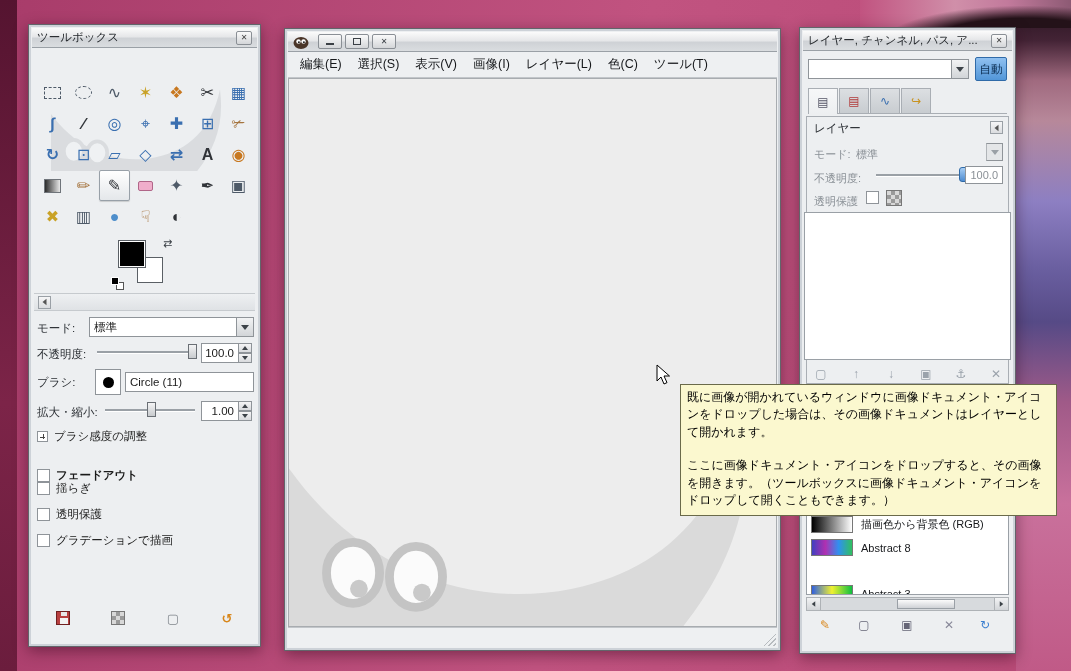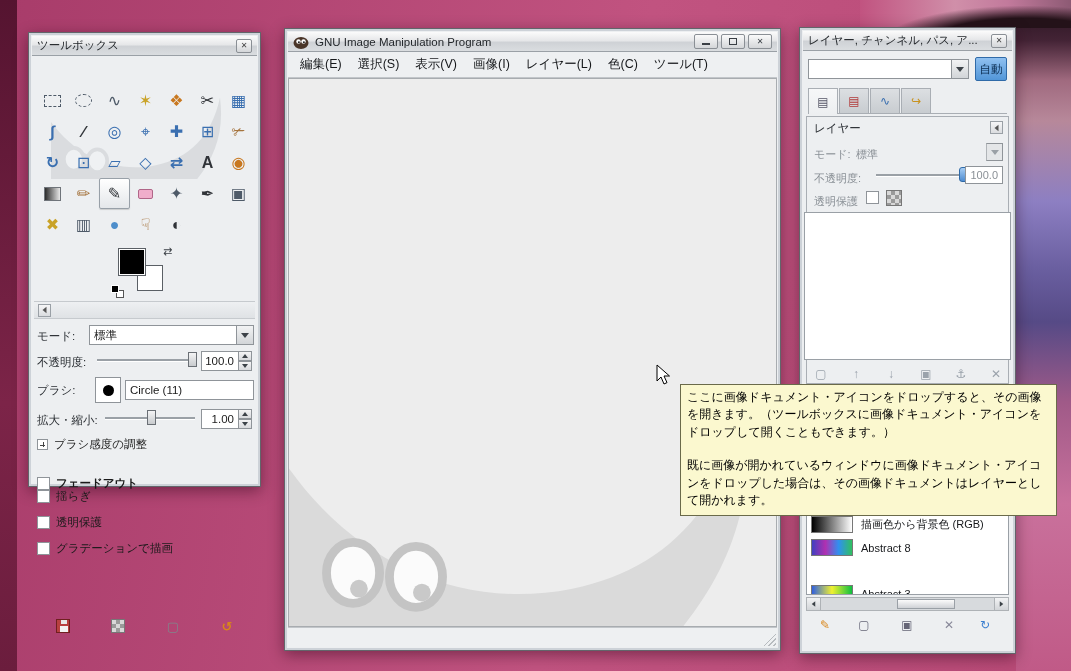"ツールボックス" #toolbox { height: 455px -> 623px; margin-top: 8px -> none }
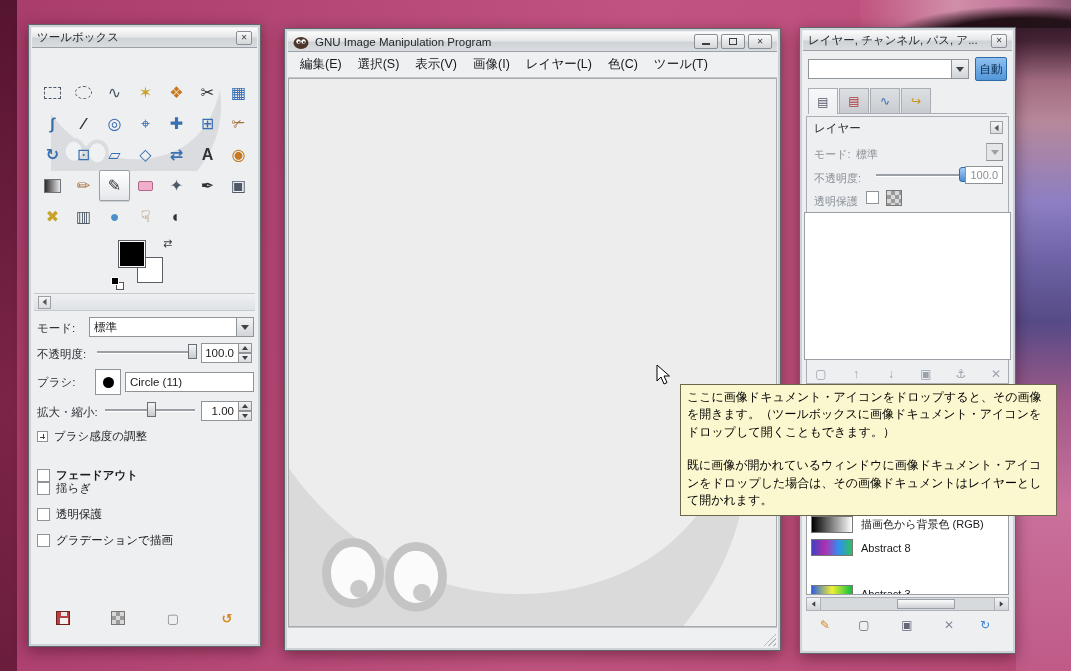"GNU Image Manipulation Program" span.wtitle { html: <span>GNU Image Manipulation Program</span> -> none }
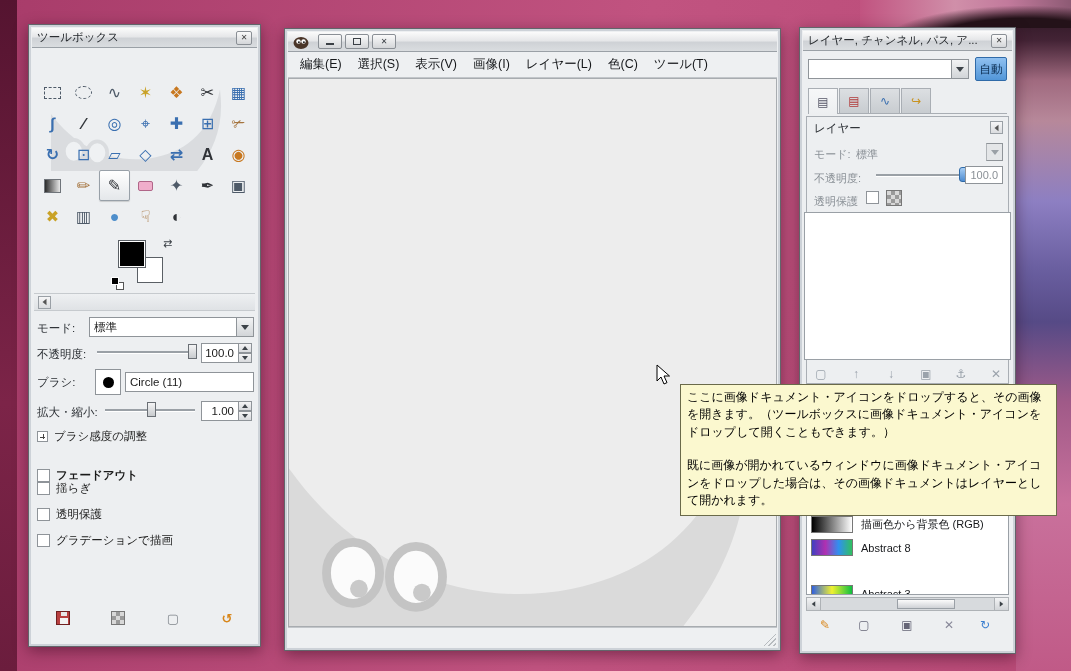"ここに画像ドキュメント・アイコンをドロップすると、その画像を開きます。（ツールボ" p { order: before "既に画像が開かれているウィンドウに画像ドキュメント・アイコンをドロップした場合は" -> after "既に画像が開かれているウィンドウに画像ドキュメント・アイコンをドロップした場合は" }
